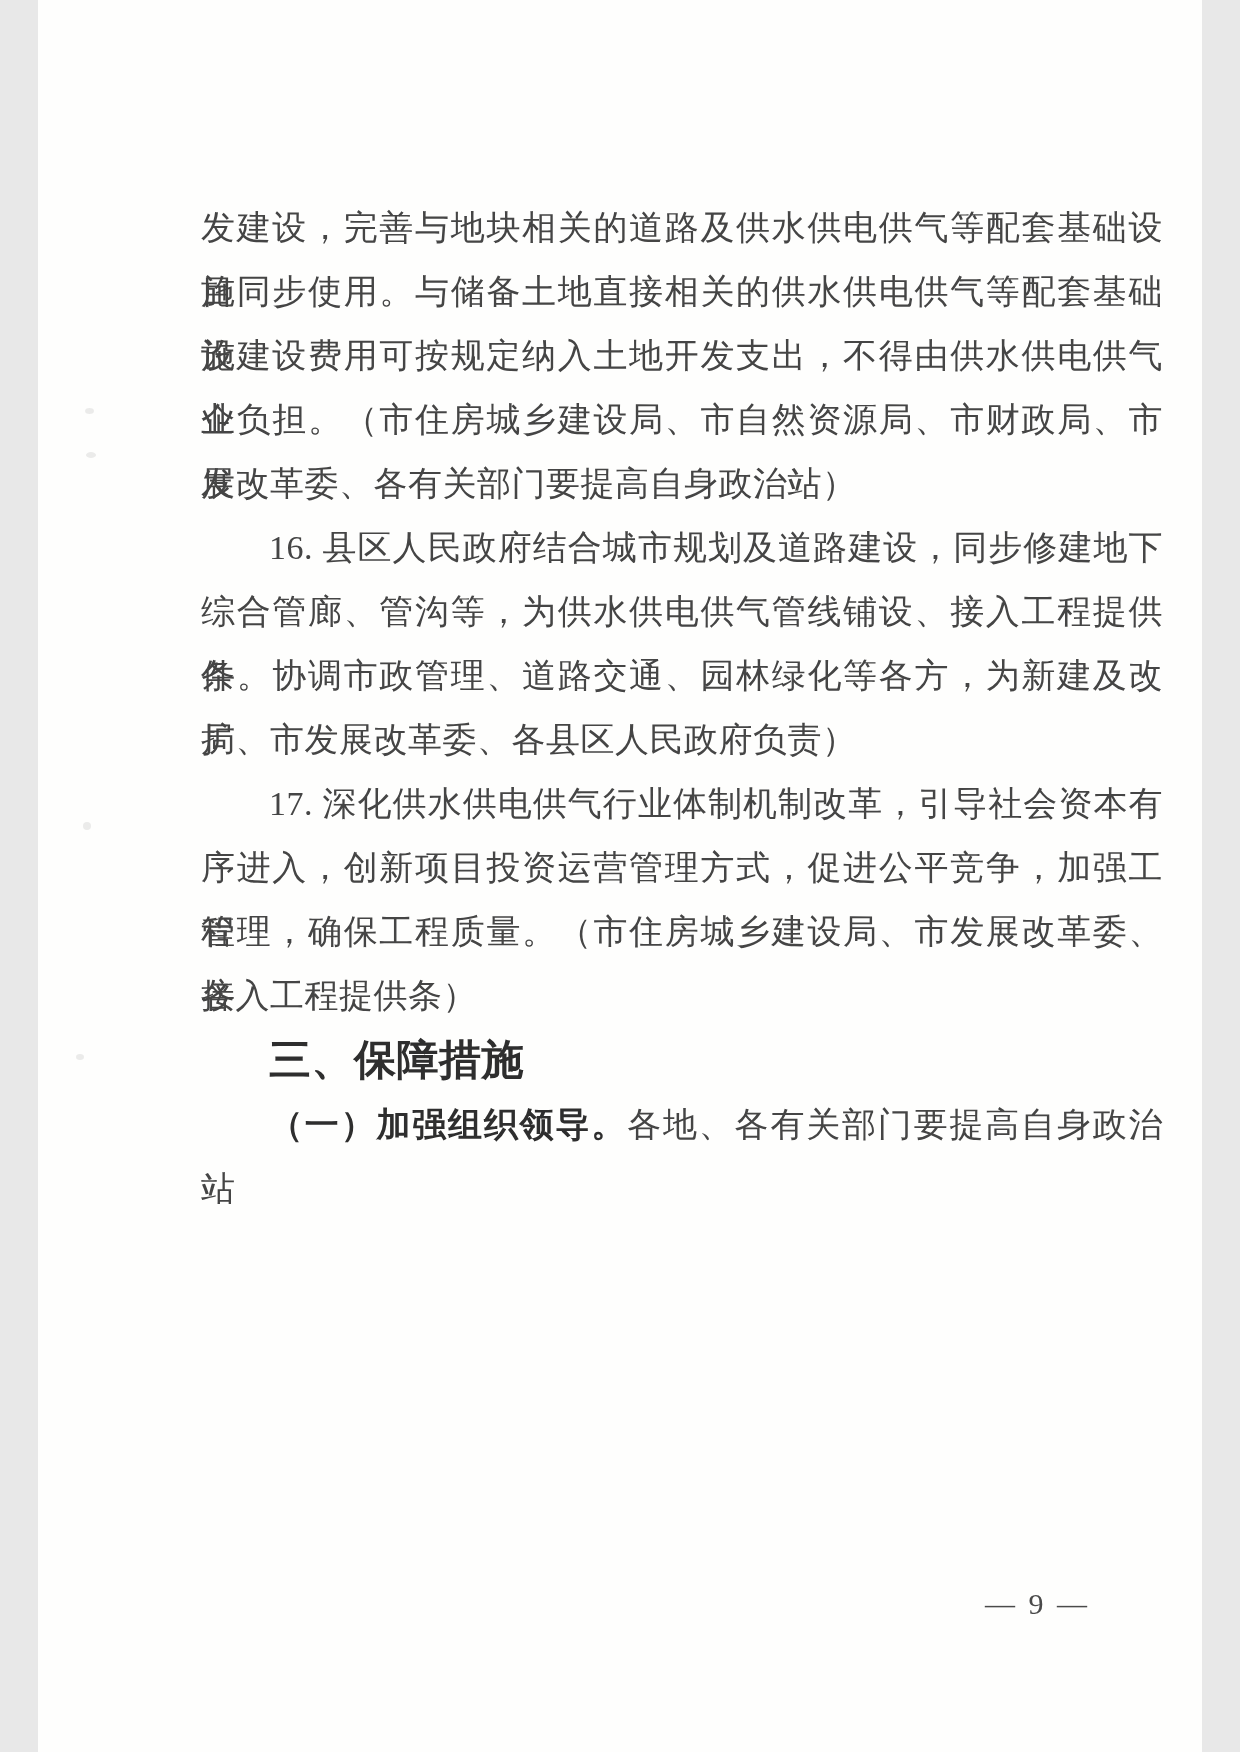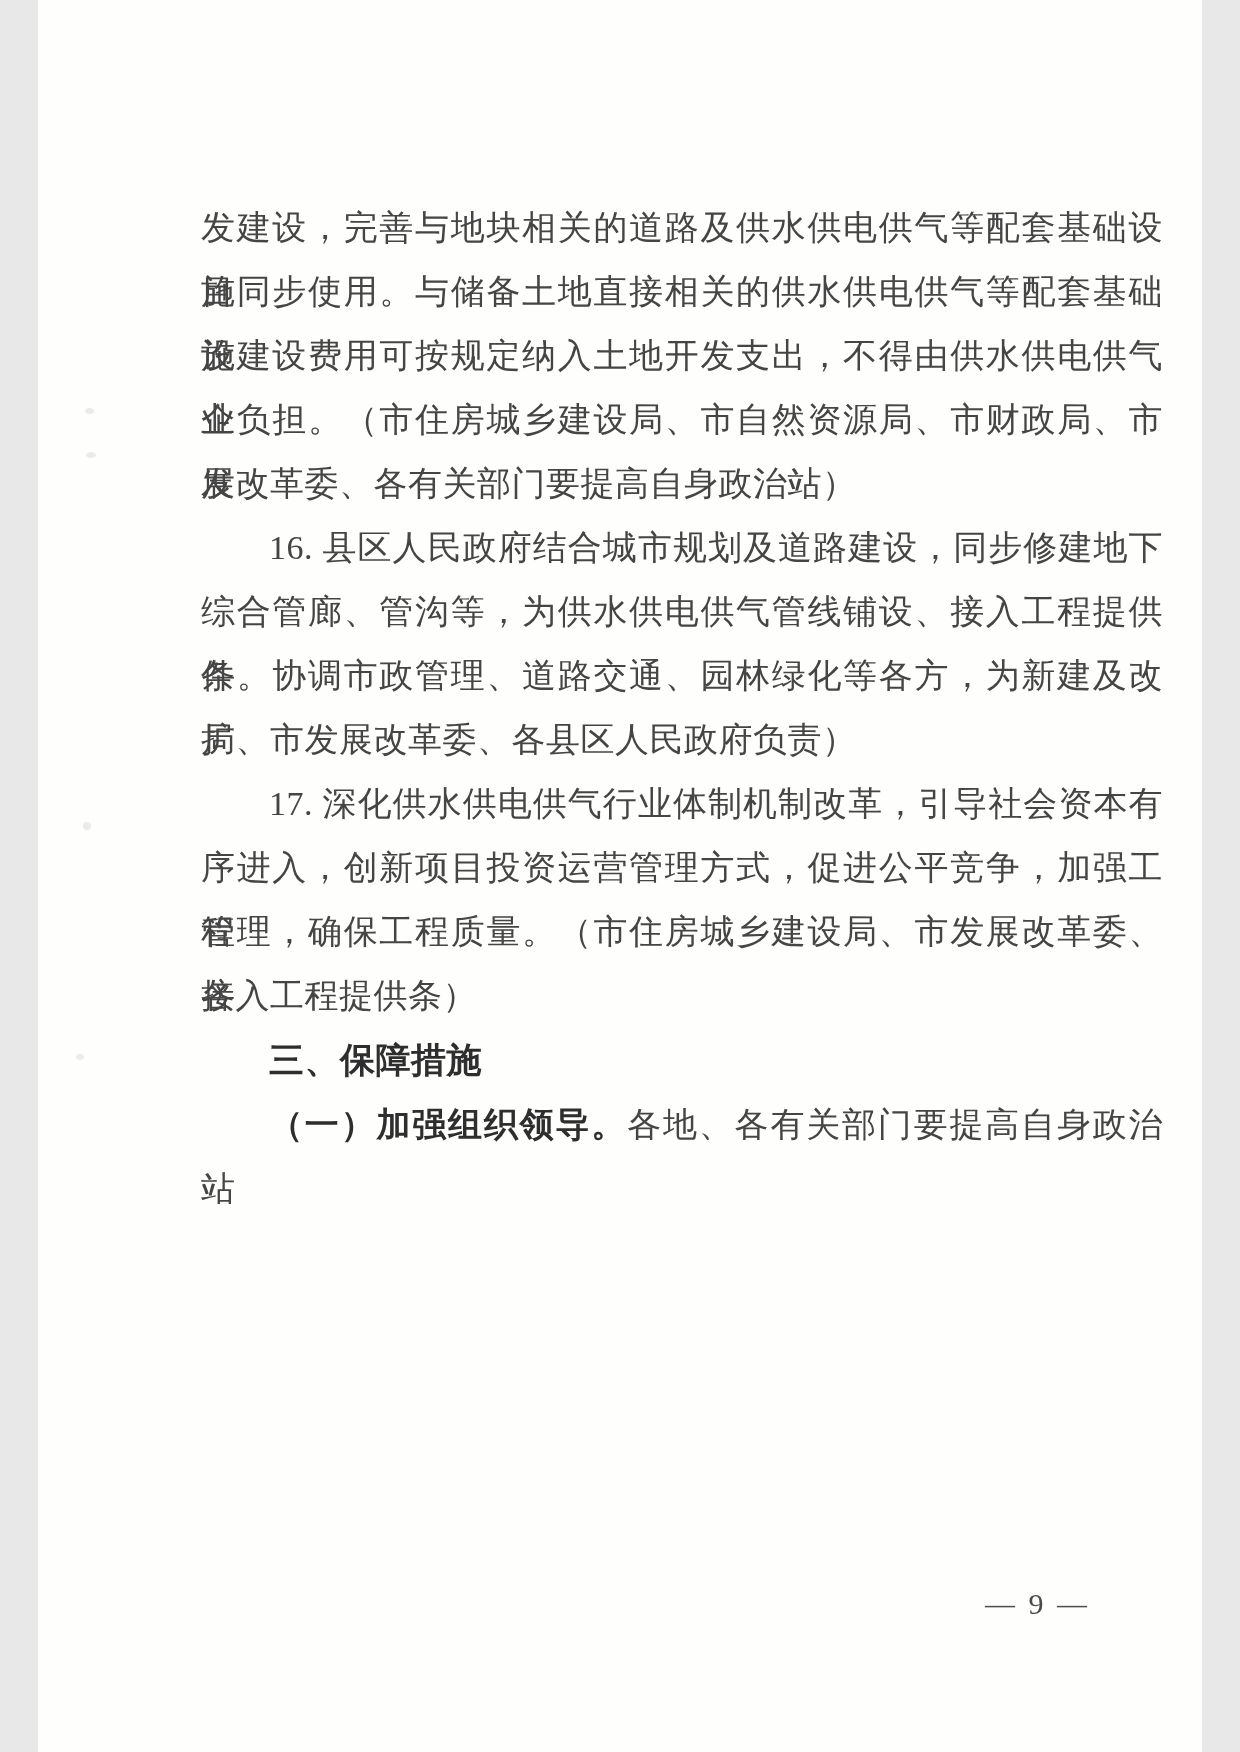"三、保障措施" .line.heading .b { font-size: 35px -> 42px }
